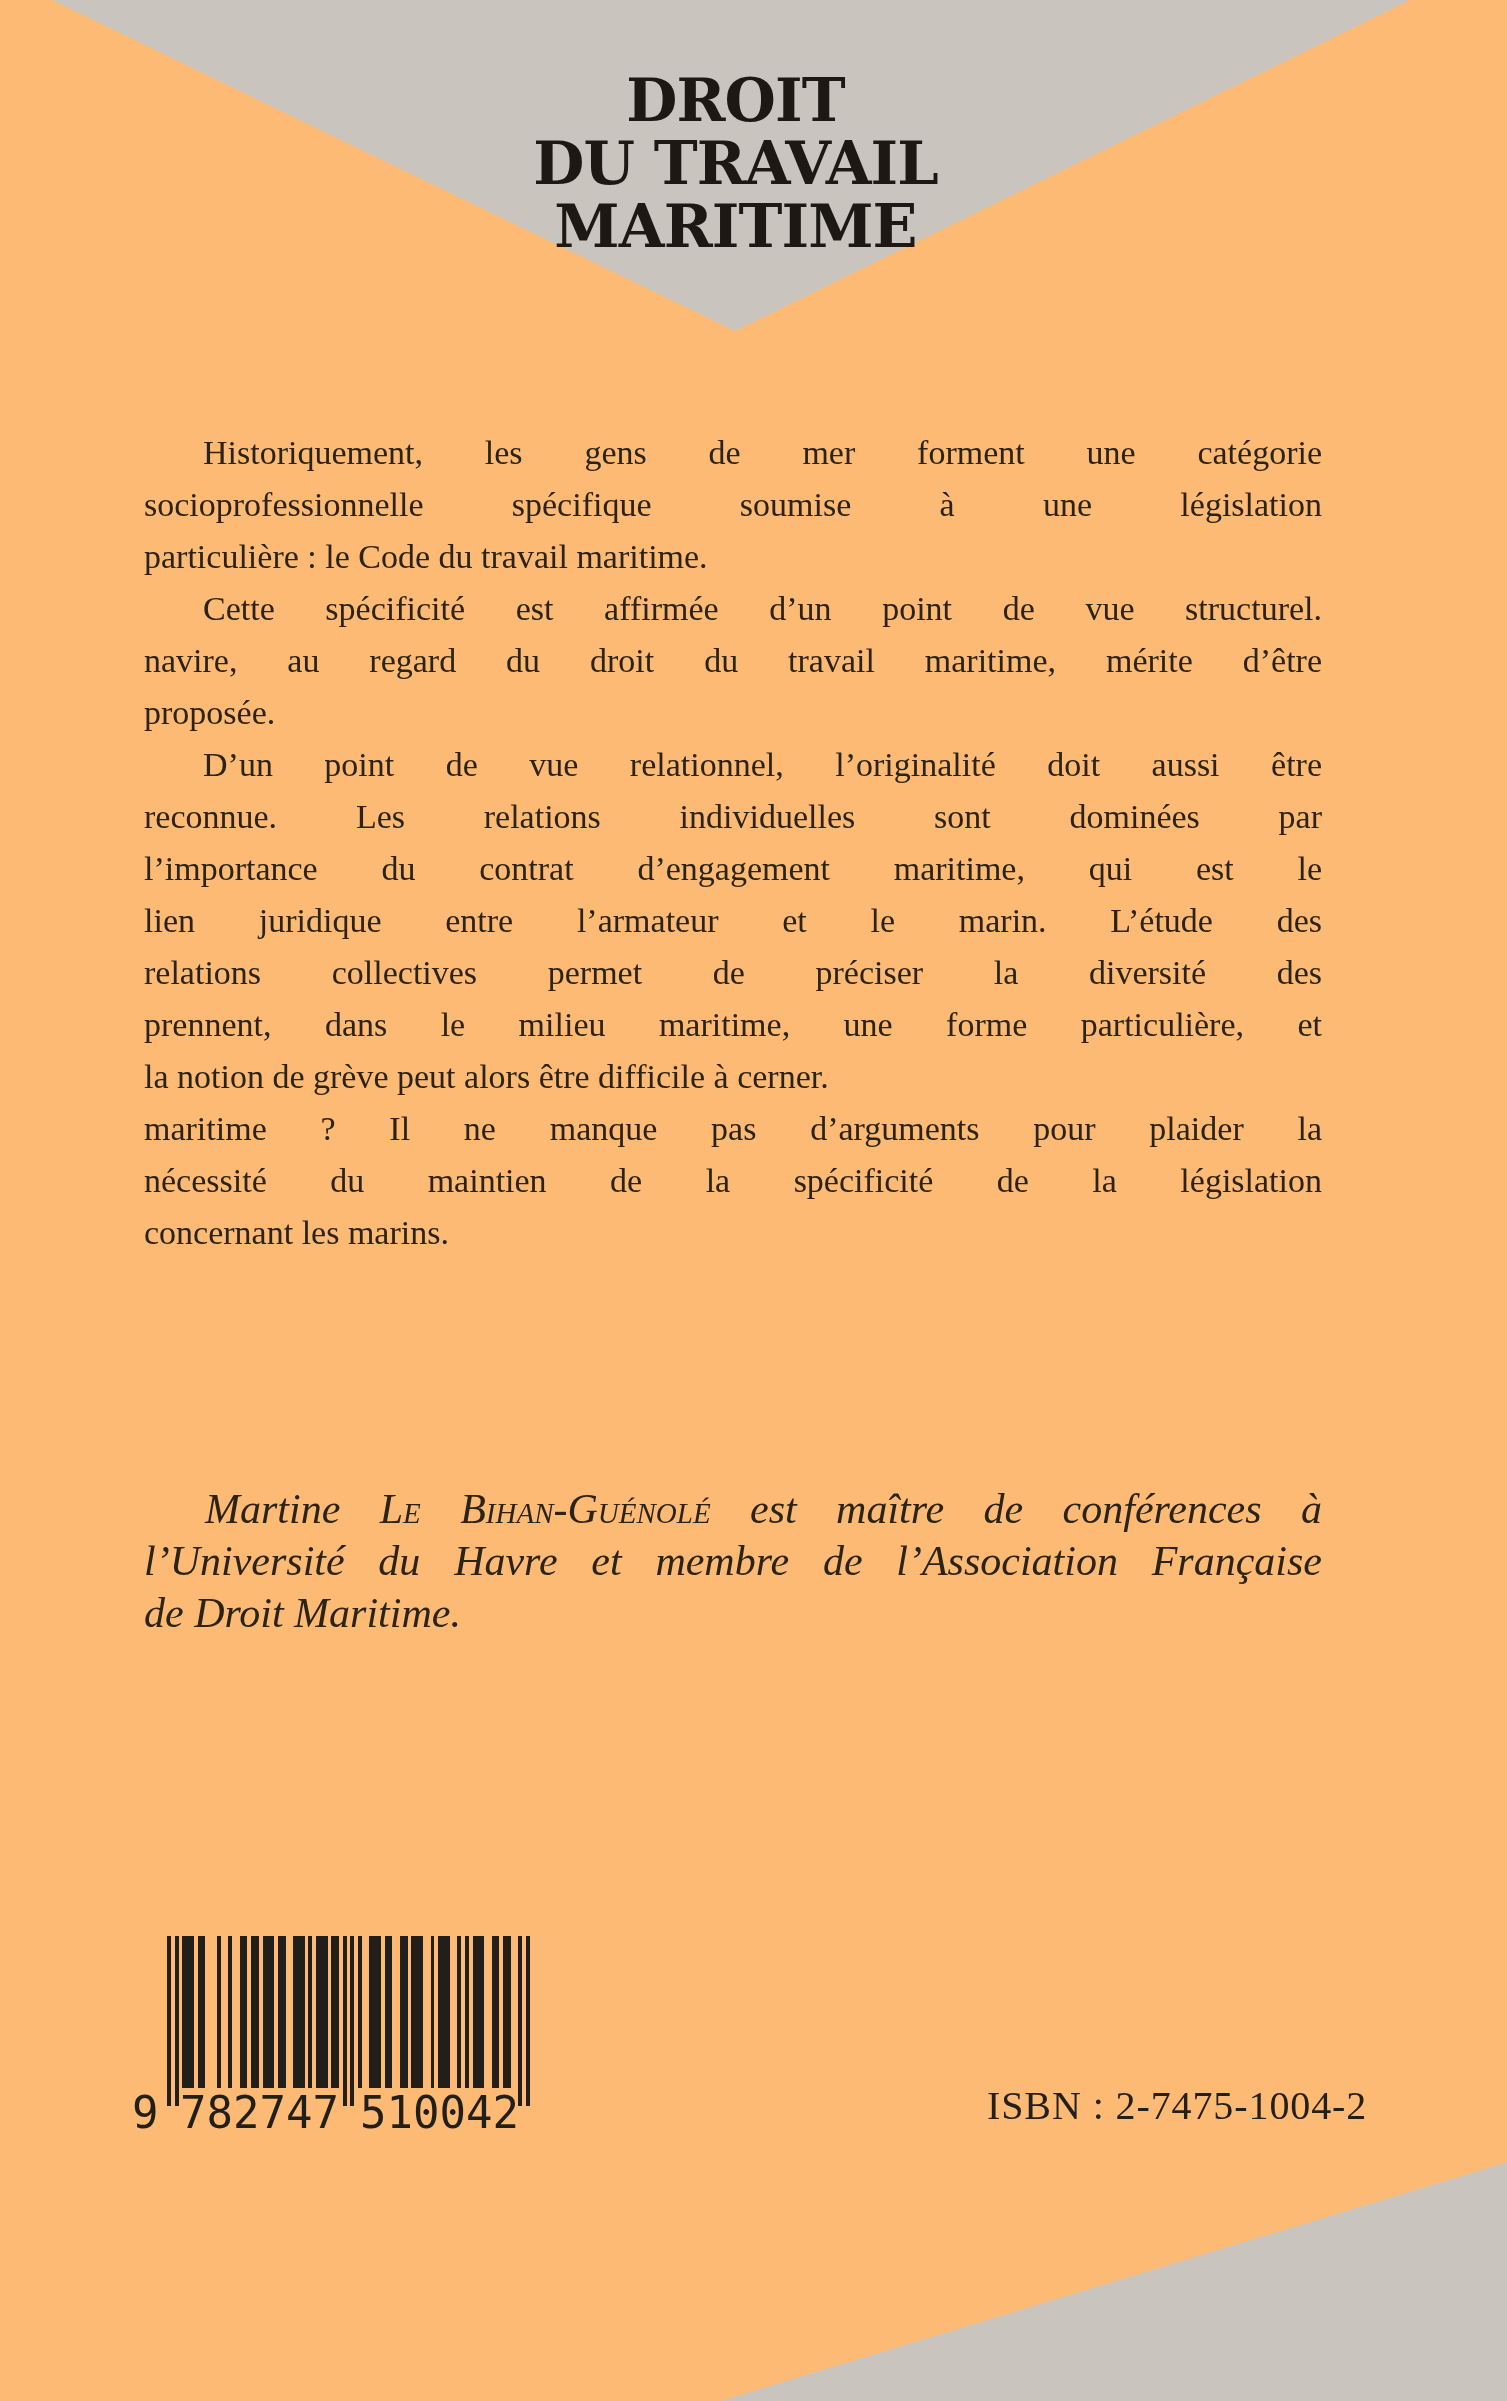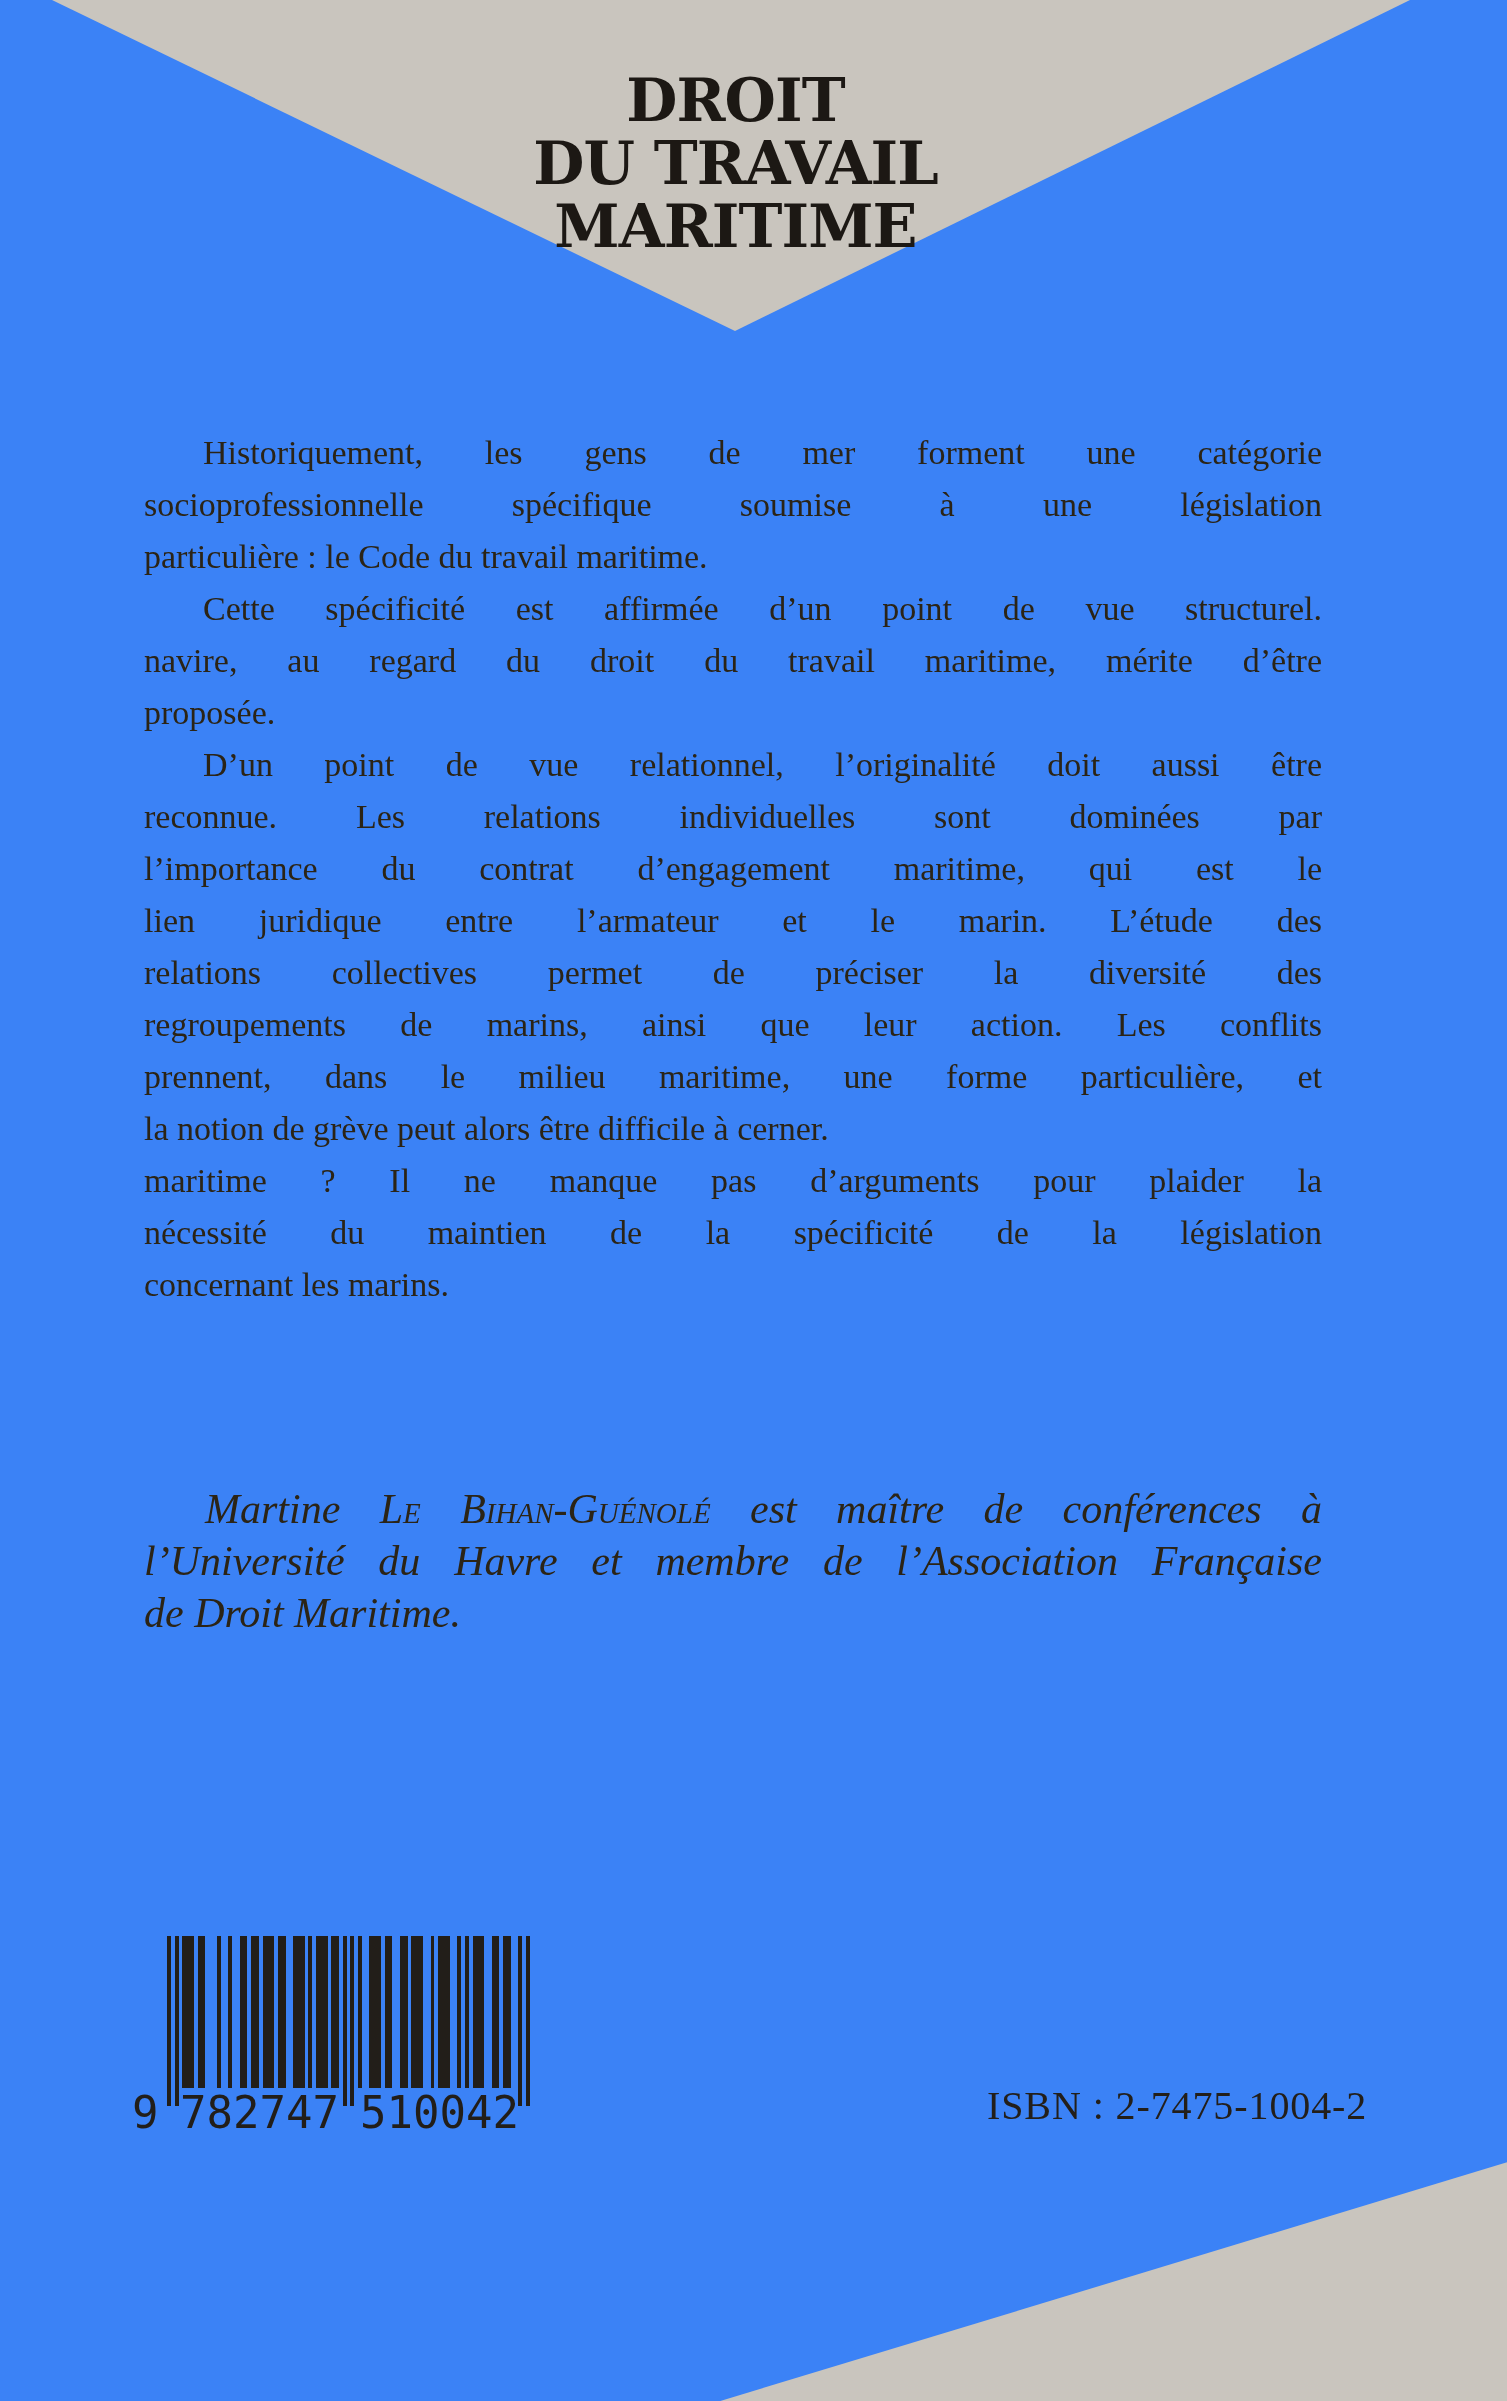"DROIT" .cover { background: #3b82f6 -> #fdba74 }
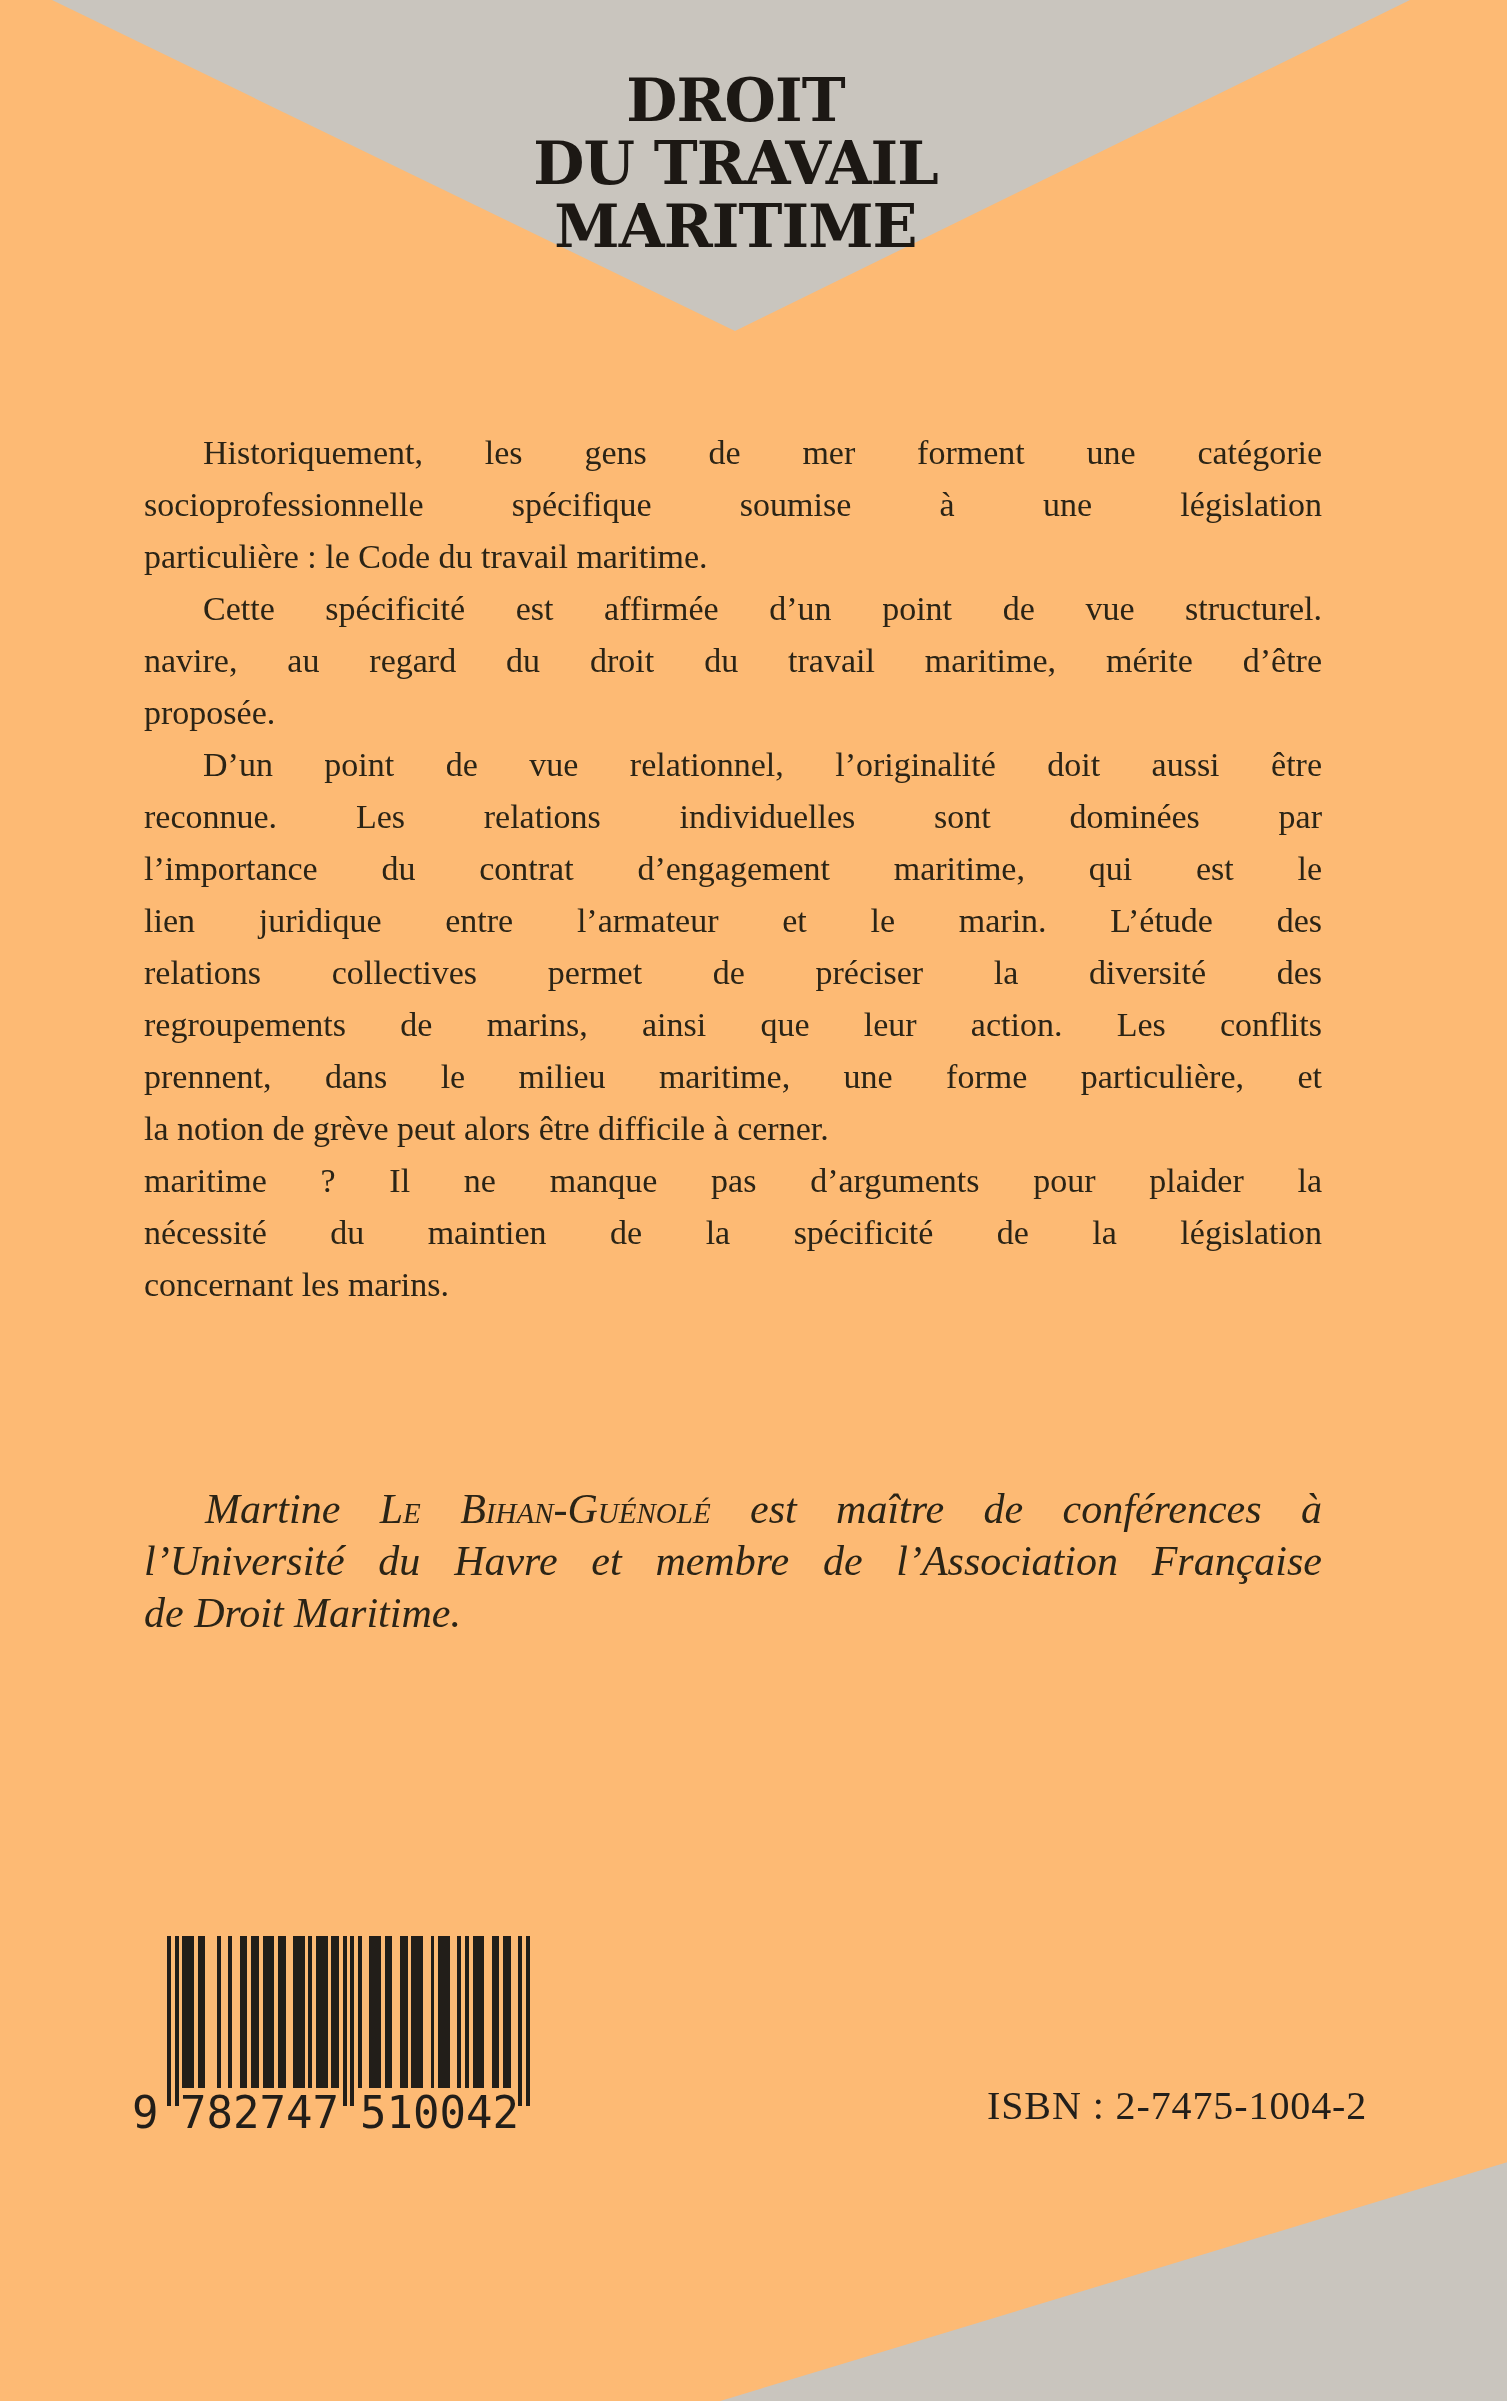"regroupements de marins, ainsi que" div.line { html: <div>regroupements de marins, ainsi que leur action. Les conflits</div> -> none }
